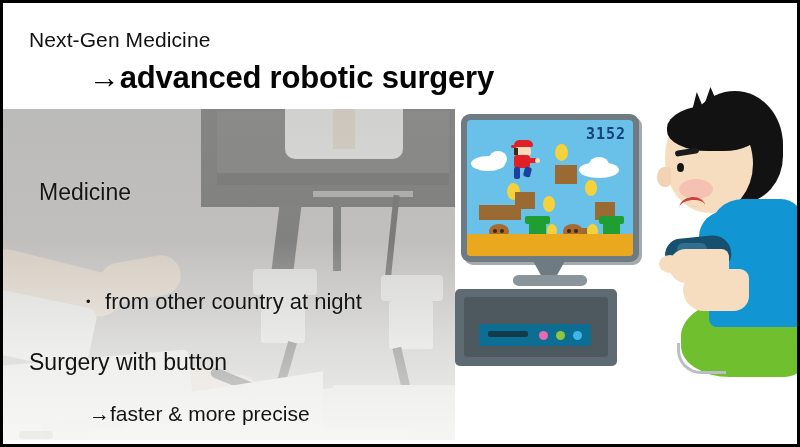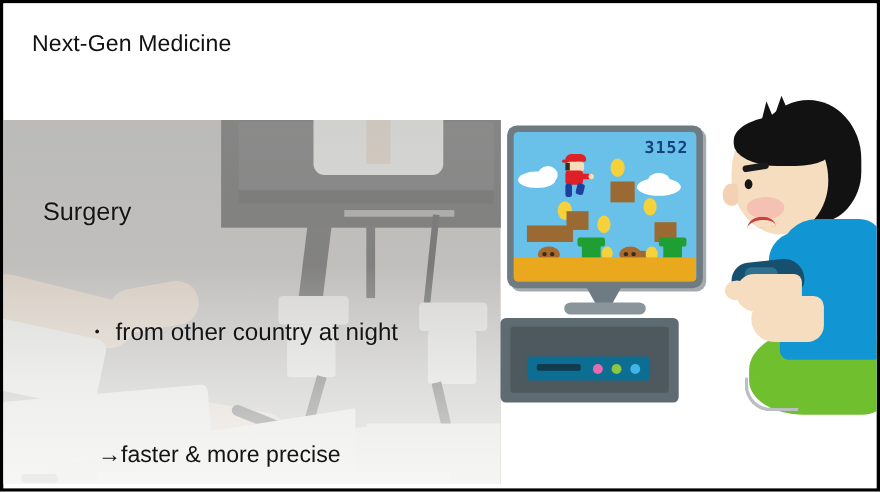"→advanced robotic surgery" div { html: none -> <div>→advanced robotic surgery</div> }
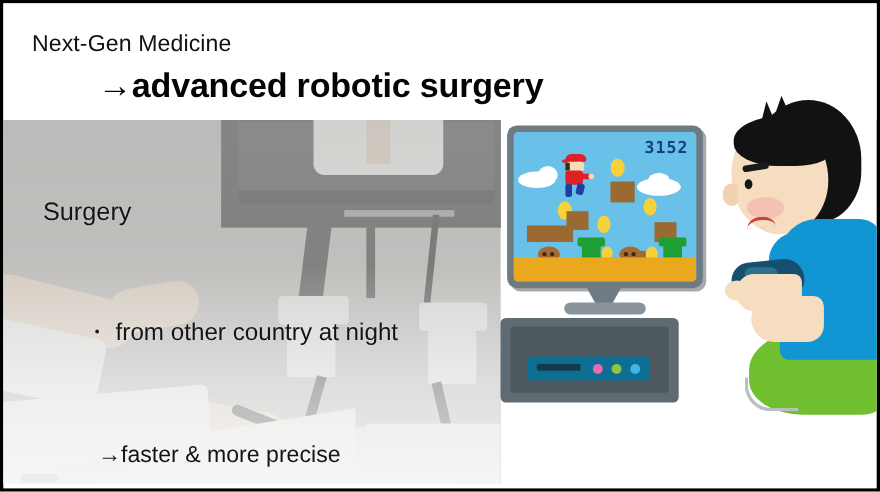"Surgery" div { text: Surgery -> Medicine }
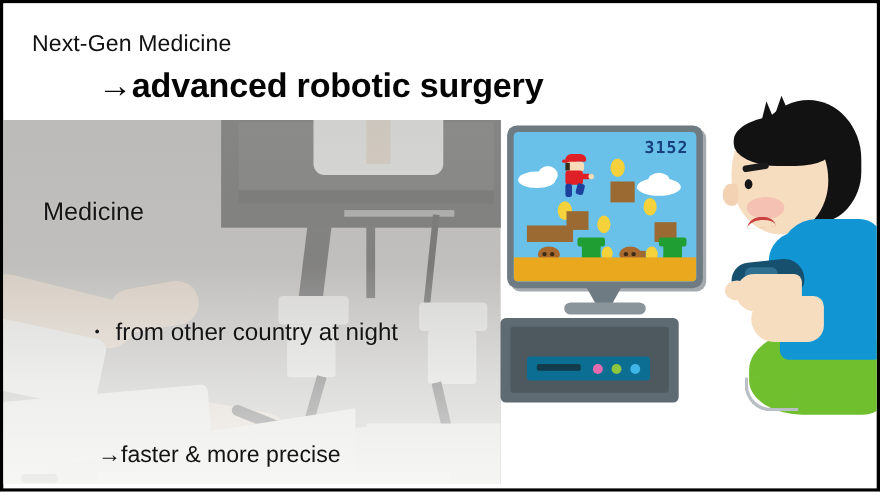"Surgery with button" div { html: none -> <div>Surgery with button</div> }
